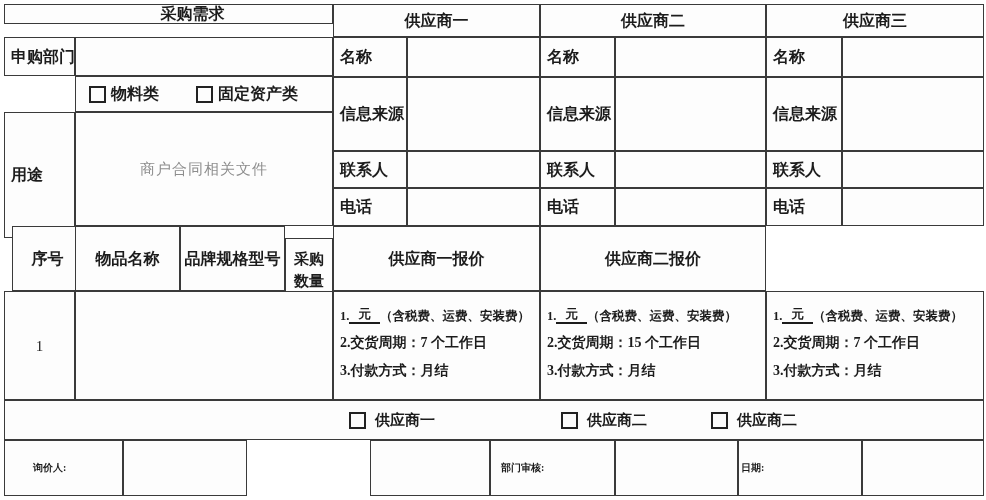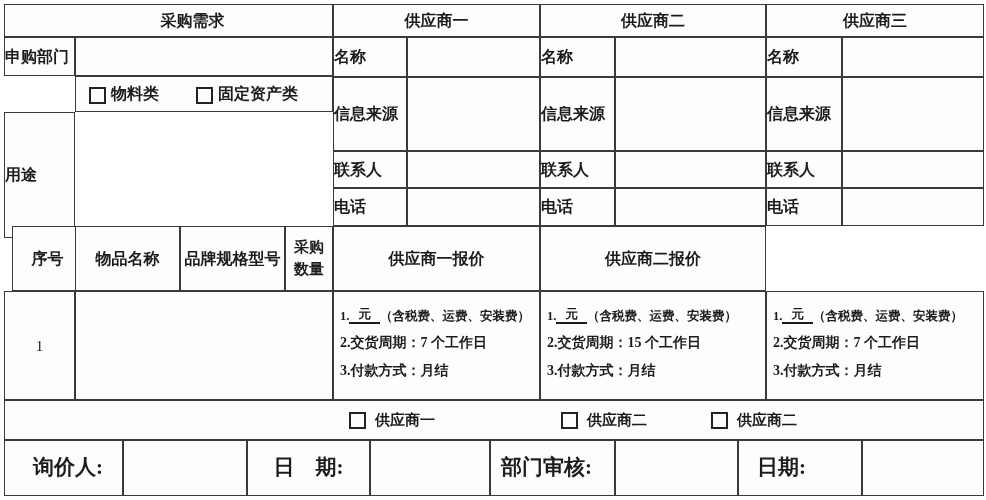"采购需求" div.cell { height: 33px -> 20px }
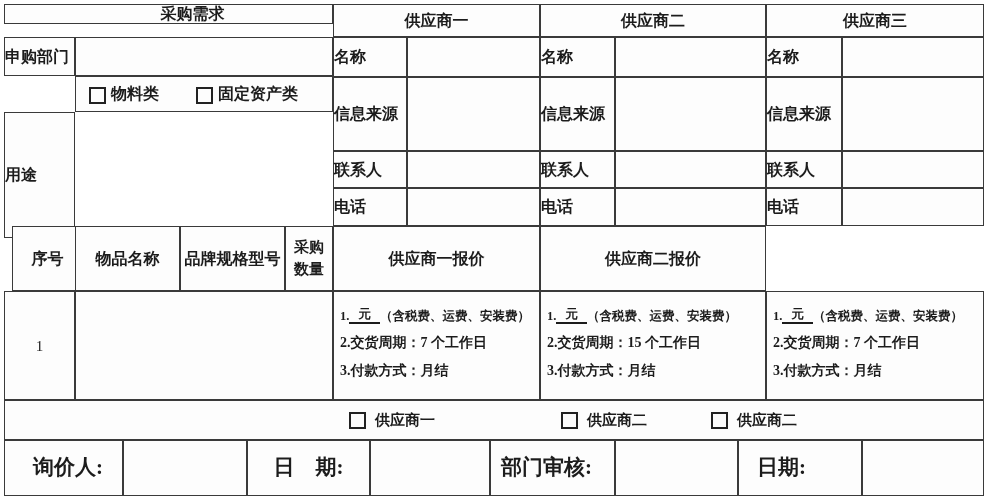"申购部门" .pl { padding-left: none -> 6px }
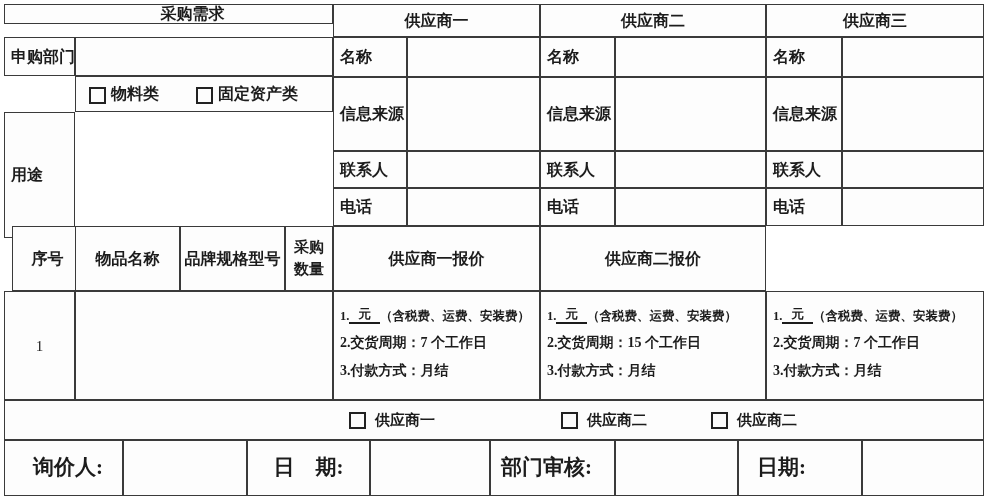"物料类" .catgroup { align-items: flex-end -> center }
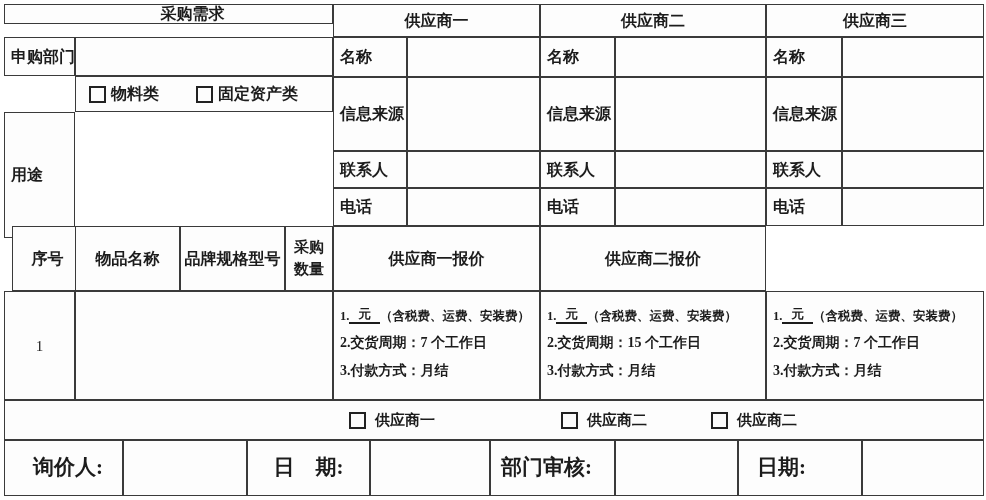"商户合同相关文件" div.cell { html: none -> <div>商户合同相关文件</div> }
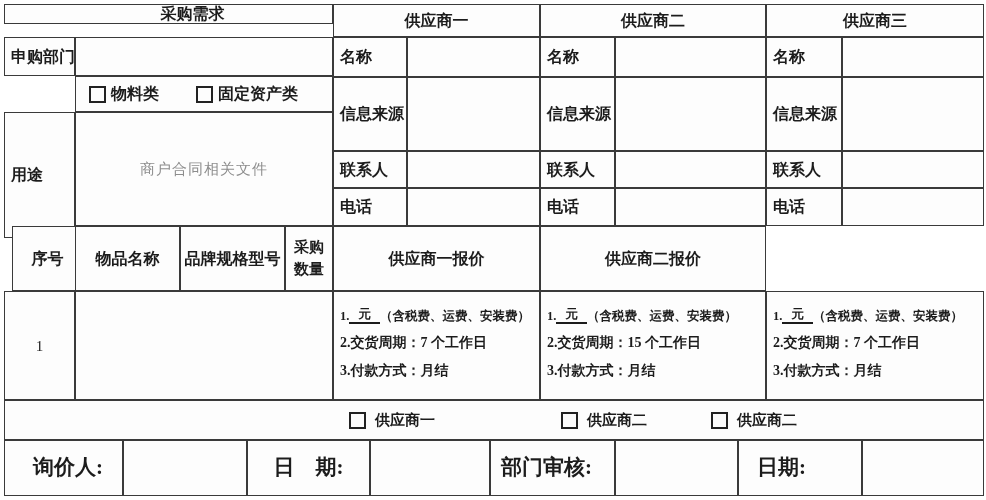"采购" div.cell { top: 226px -> 238px }
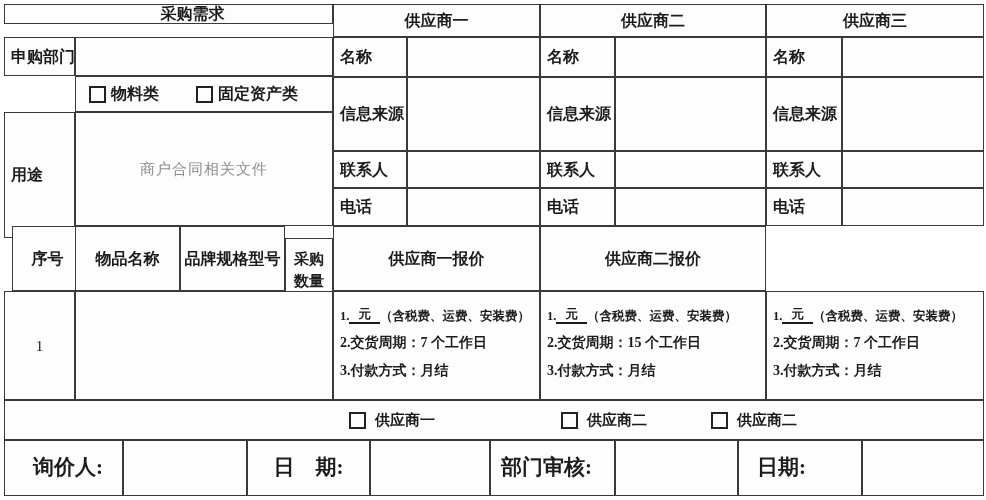"询价人:" .footer-label { font-size: 21px -> 10px }
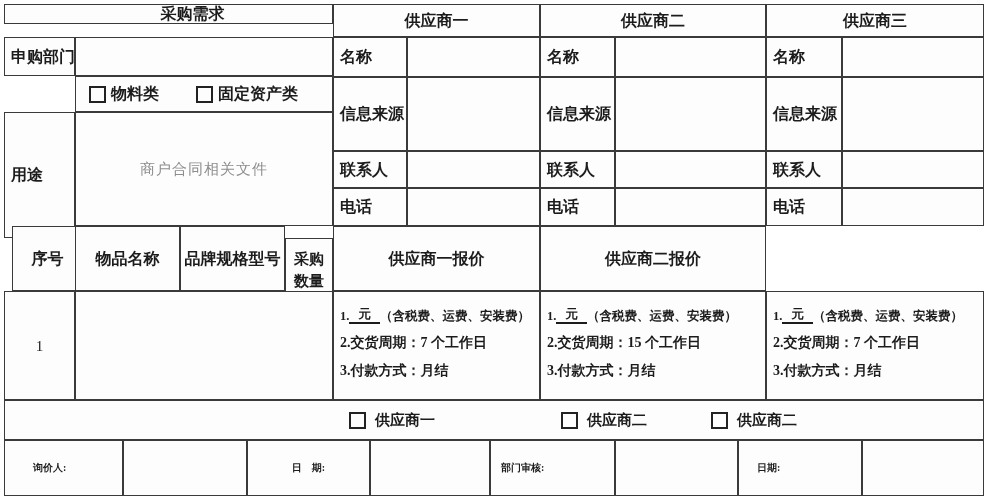"日 期:" div.cell { html: <div>日 期:</div> -> none }
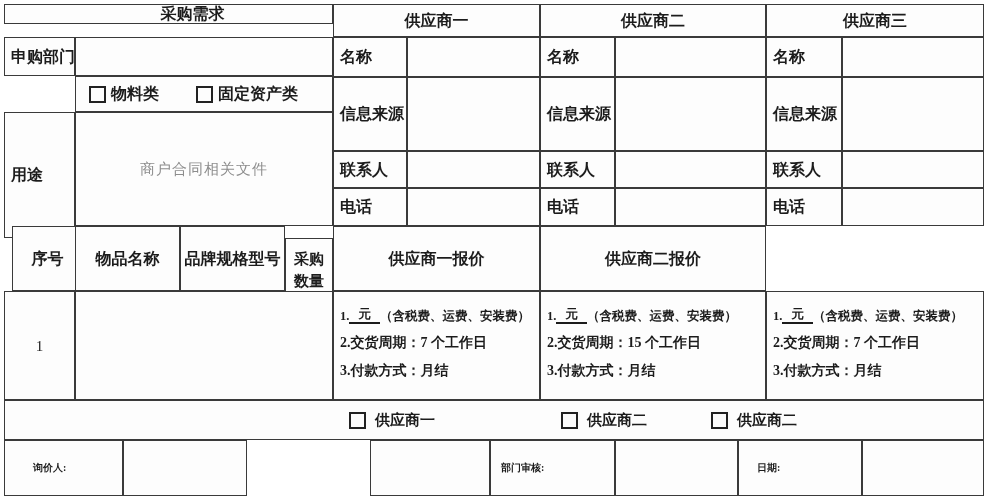"日期:" div.cell { padding-left: 18px -> 2px }
